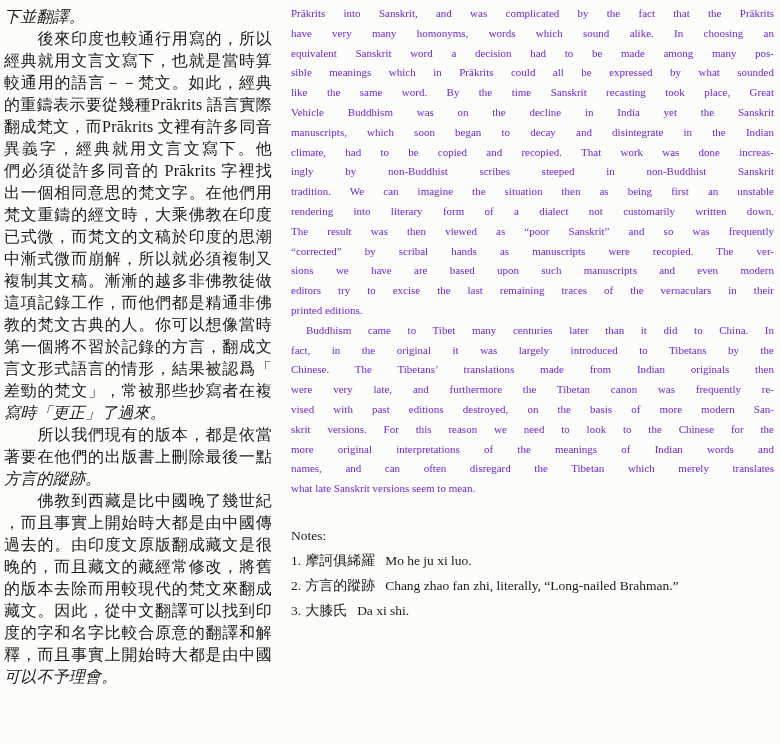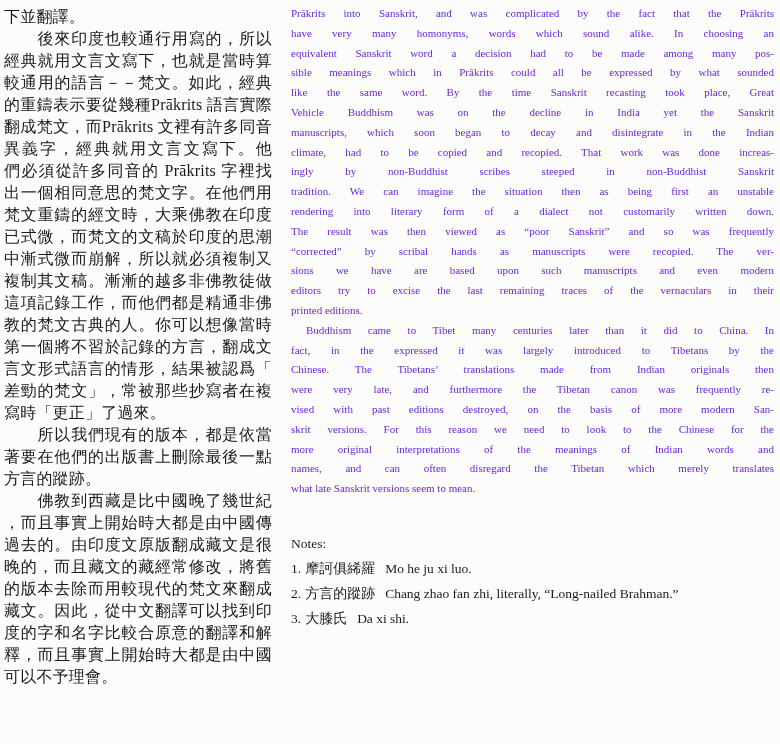"下並翻譯。" .zline.end { font-style: none -> italic }
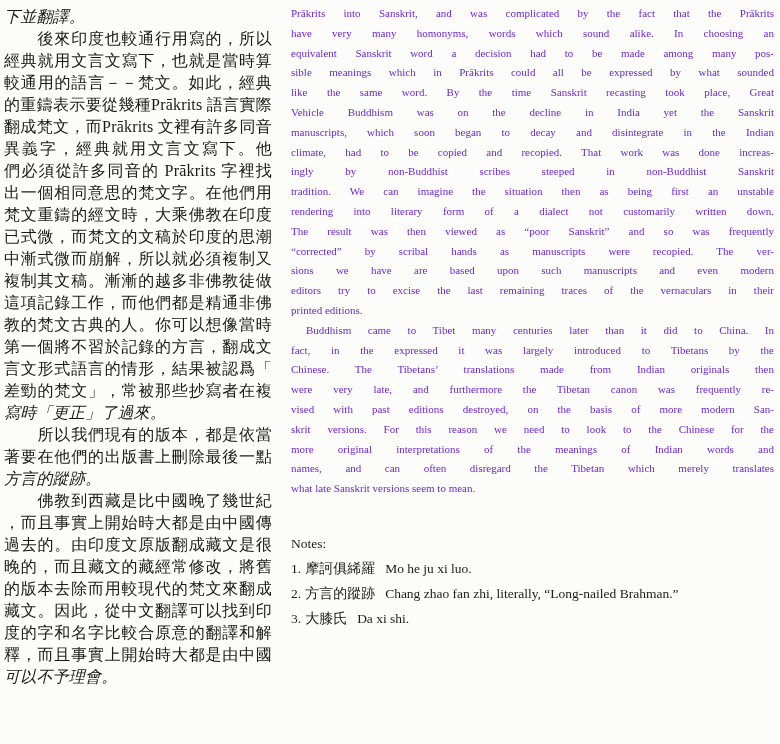"fact, in the expressed it" div.eline { text: expressed -> original }
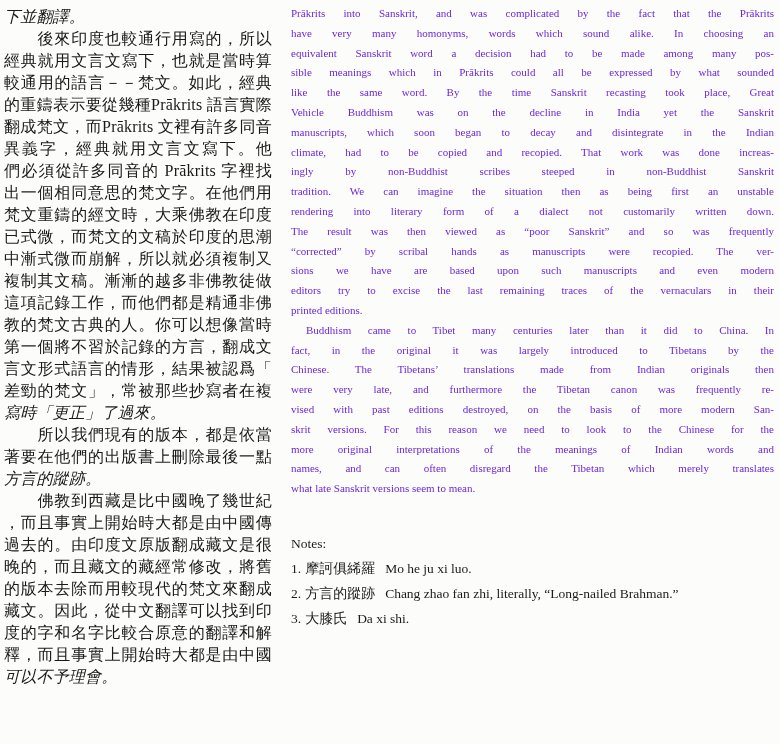"Notes:" .notes { margin-top: 32px -> 24px }
